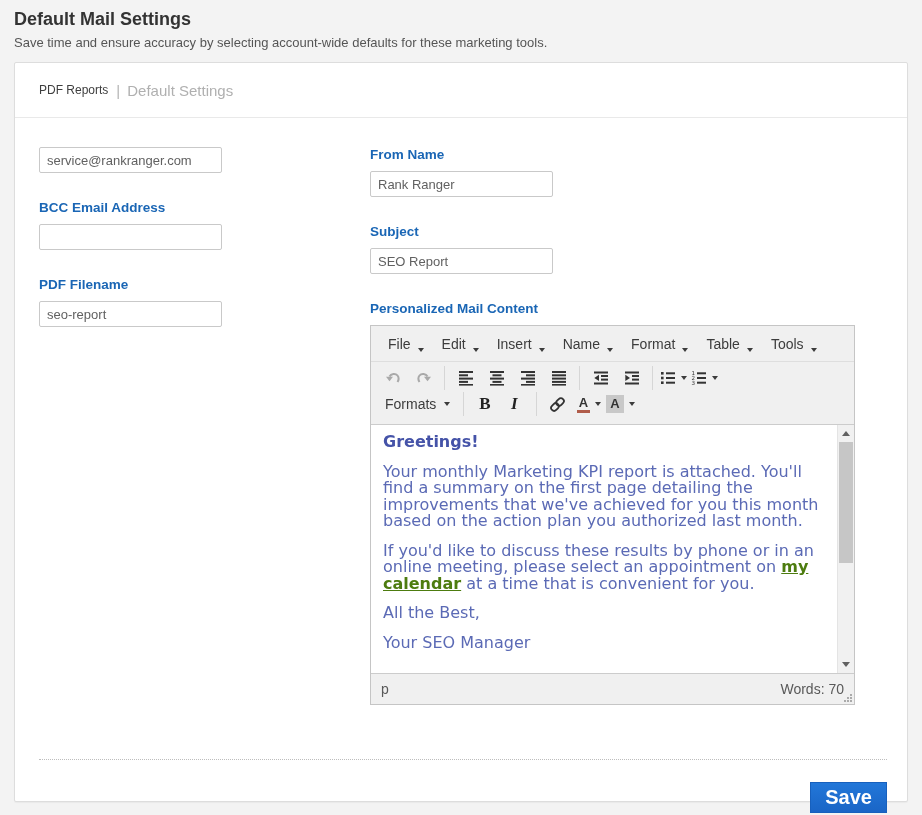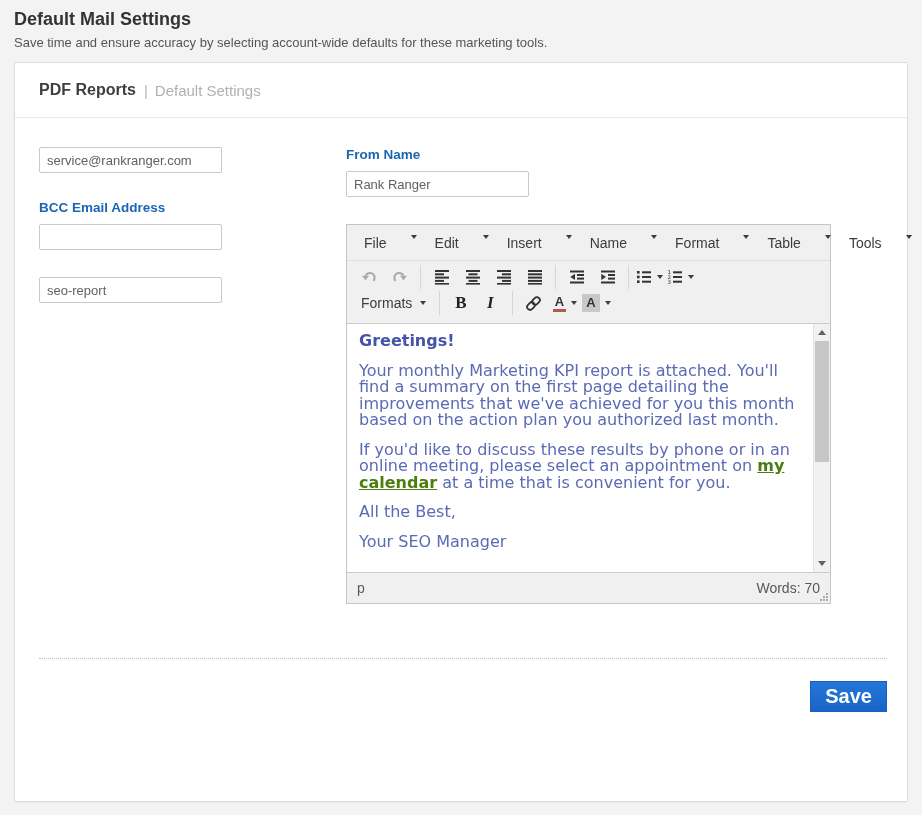"PDF Reports" .card-title { font-size: 16px -> 12px; font-weight: bold -> normal }
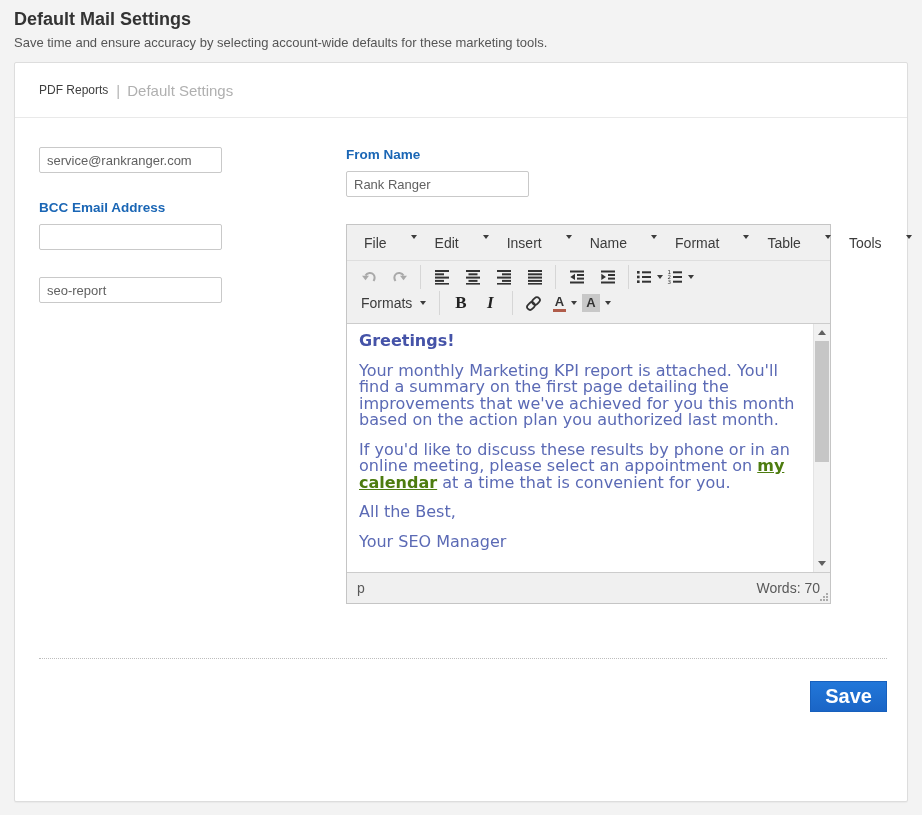"From Name" .col-right { margin-left: none -> 24px }
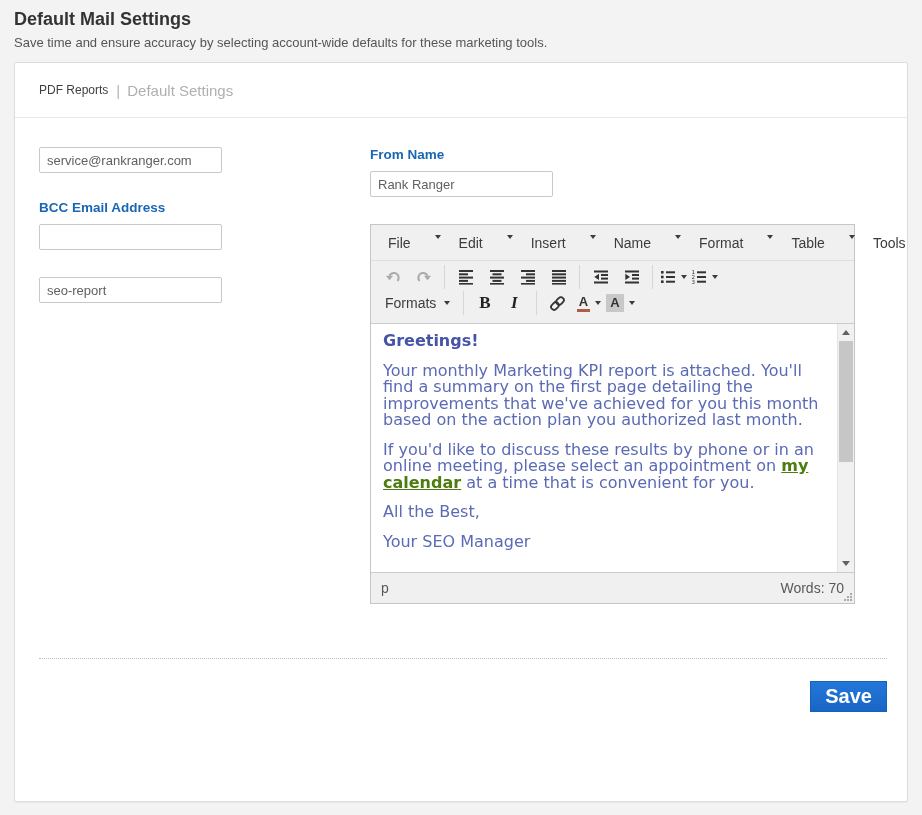"Subject" div.field { html: none -> <div> <label>Subject</label> <input> </div> }
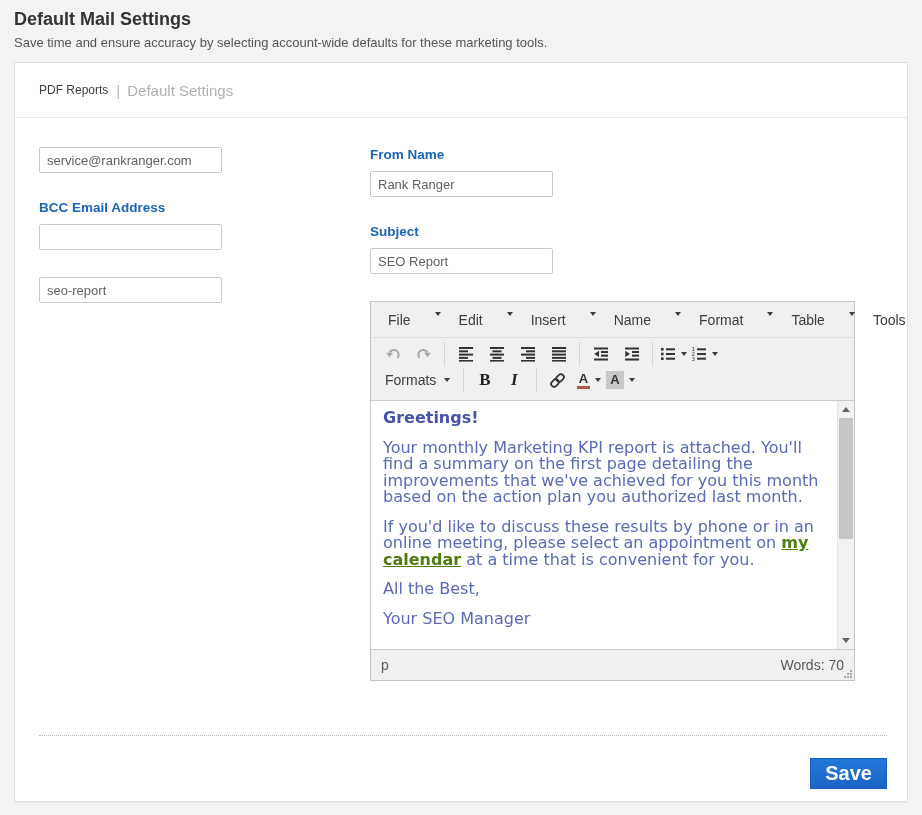"PDF Filename" label.field-label { html: none -> <label>PDF Filename</label> }
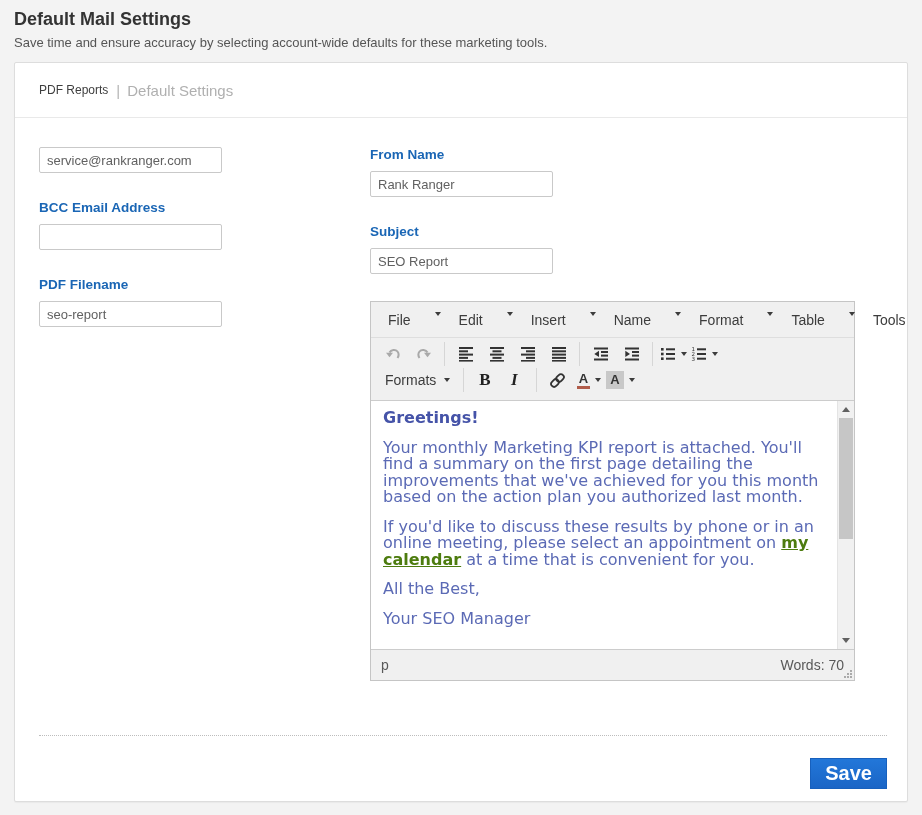"Personalized Mail Content" label.field-label { html: none -> <label>Personalized Mail Content</label> }
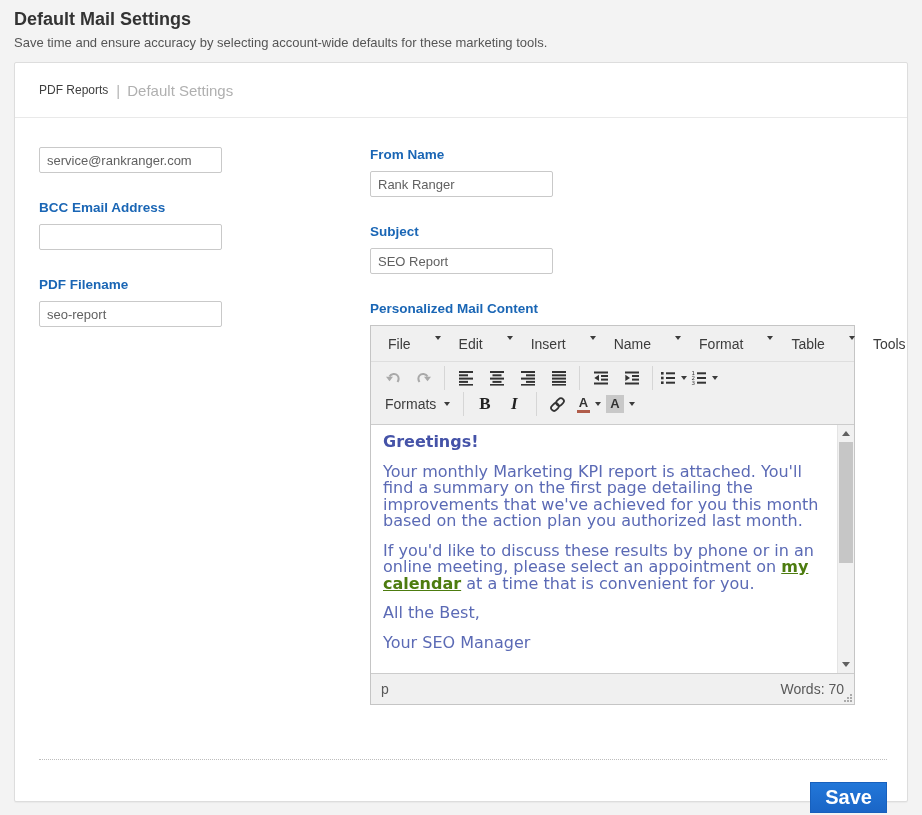"File" .menu-item { align-items: flex-start -> flex-end; gap: 17px -> none }
